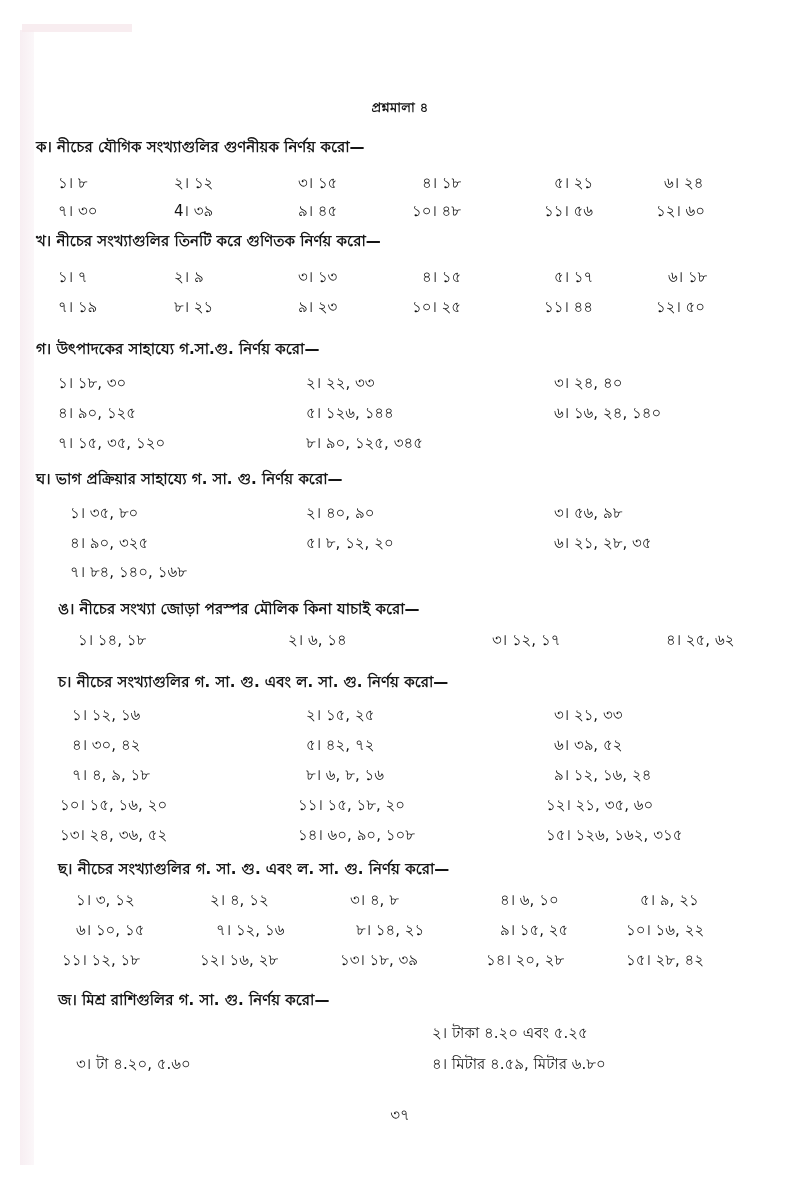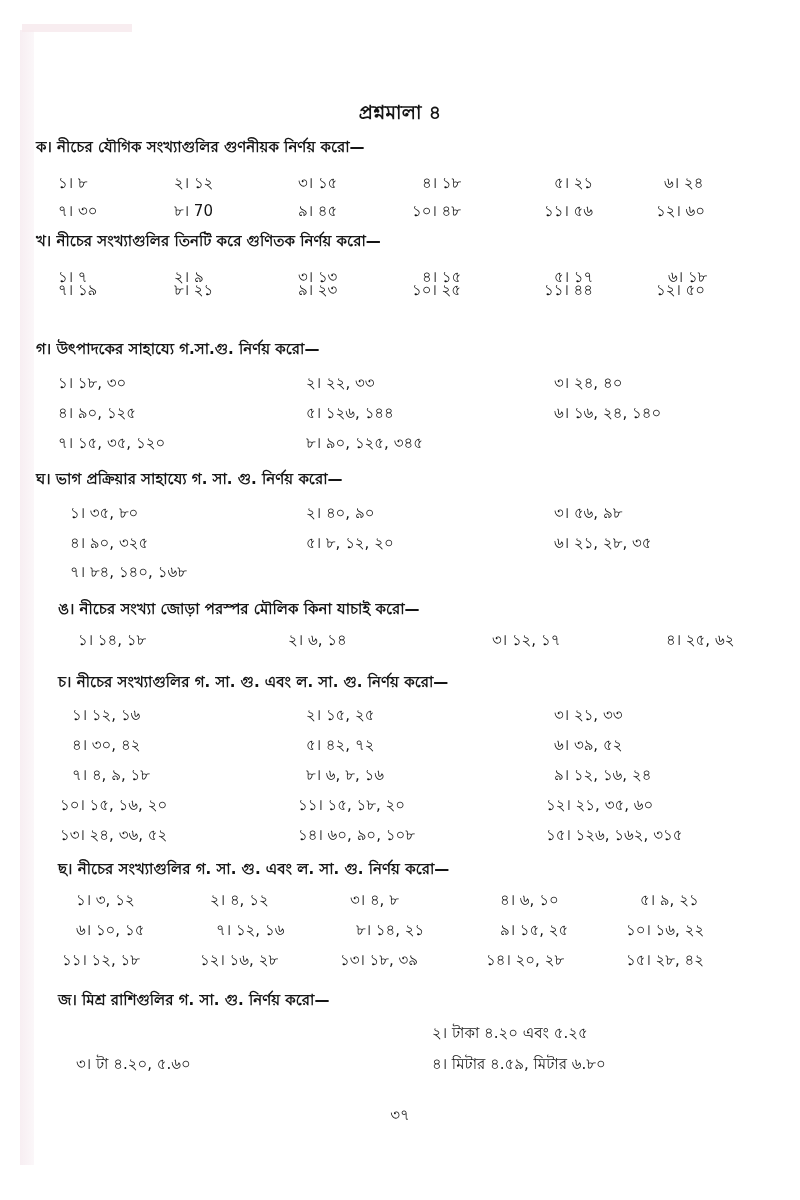"প্রশ্নমালা ৪" .title { font-size: 19px -> 13px }
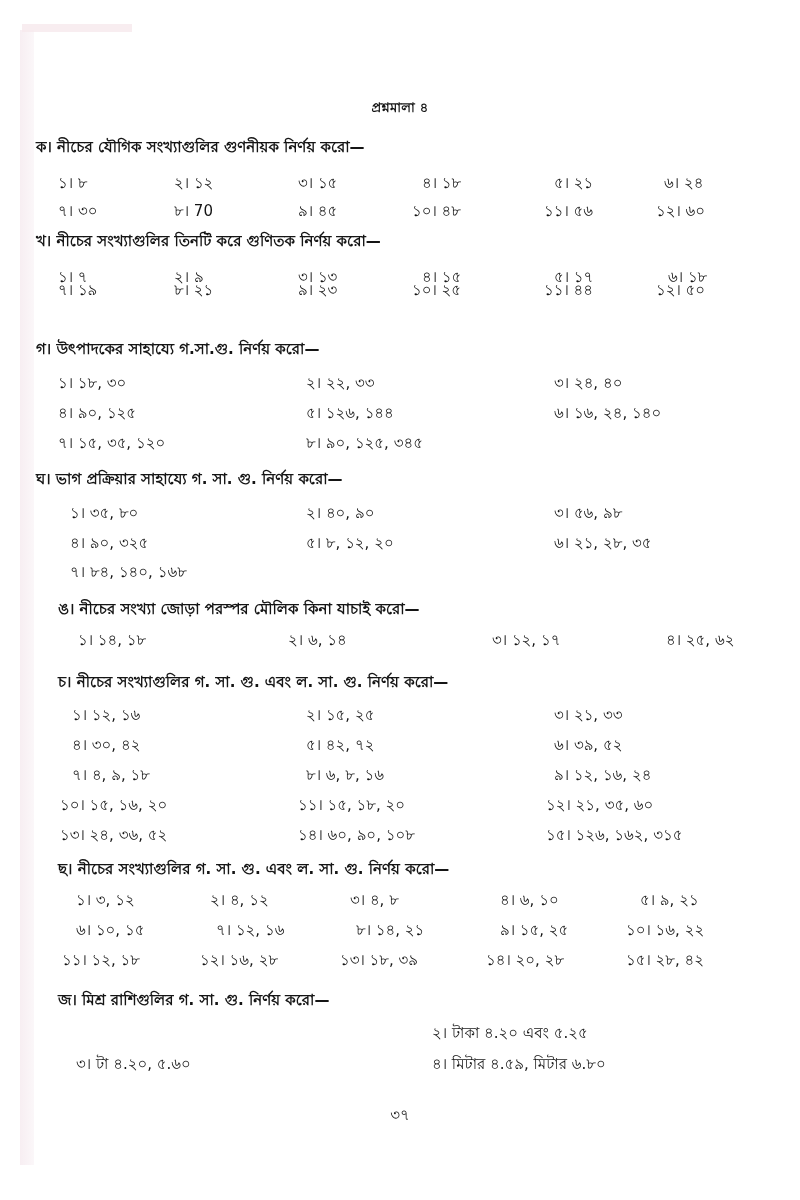"৮। 70" span.item { text: ৮। 70 -> 4। ৩৯ }
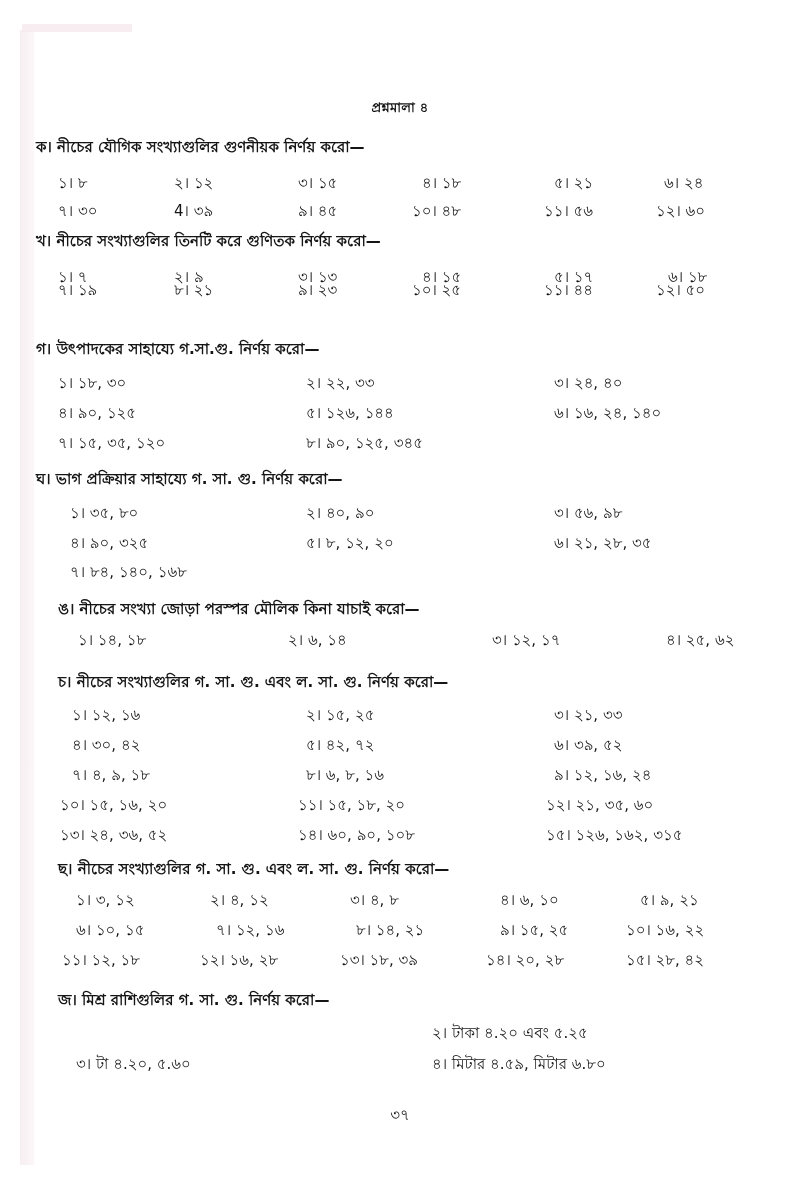"৭। ১৯" div.row { top: 49px -> 66px }
